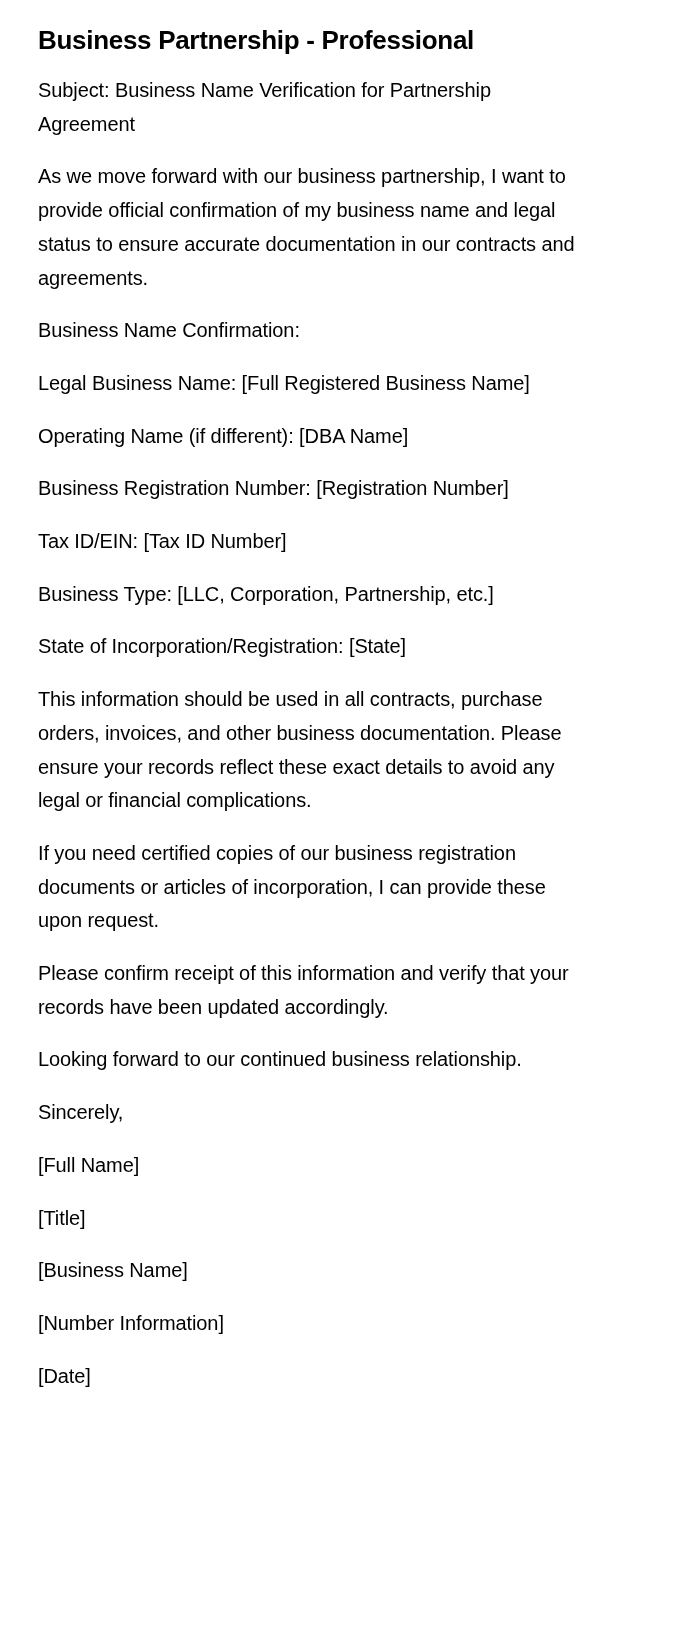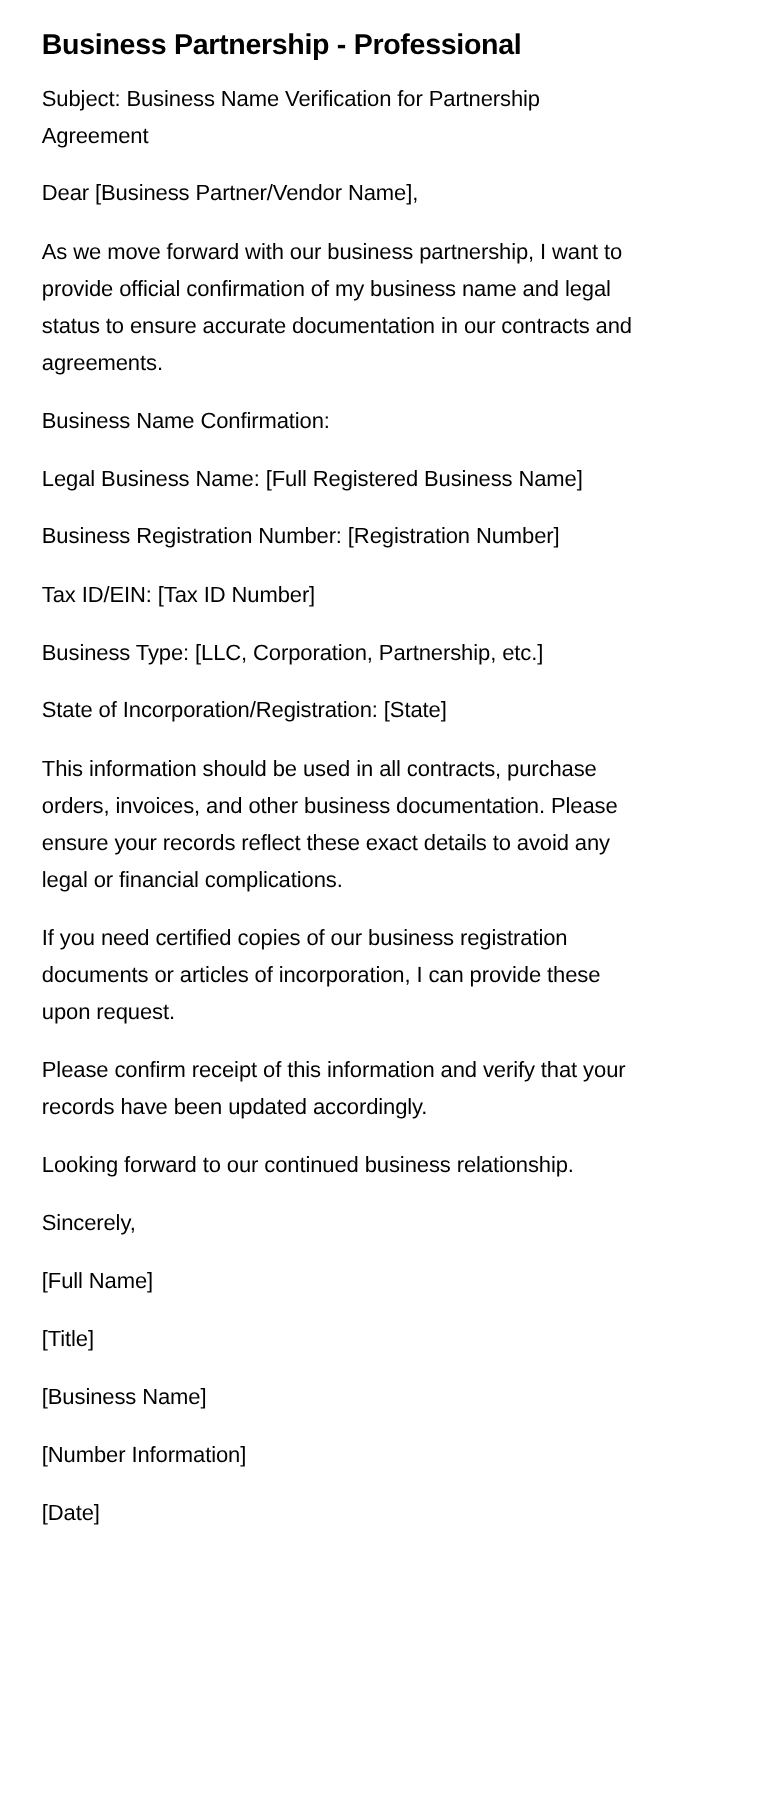"Dear [Business Partner/Vendor Name]," p.para { html: <p>Dear [Business Partner/Vendor Name],</p> -> none }
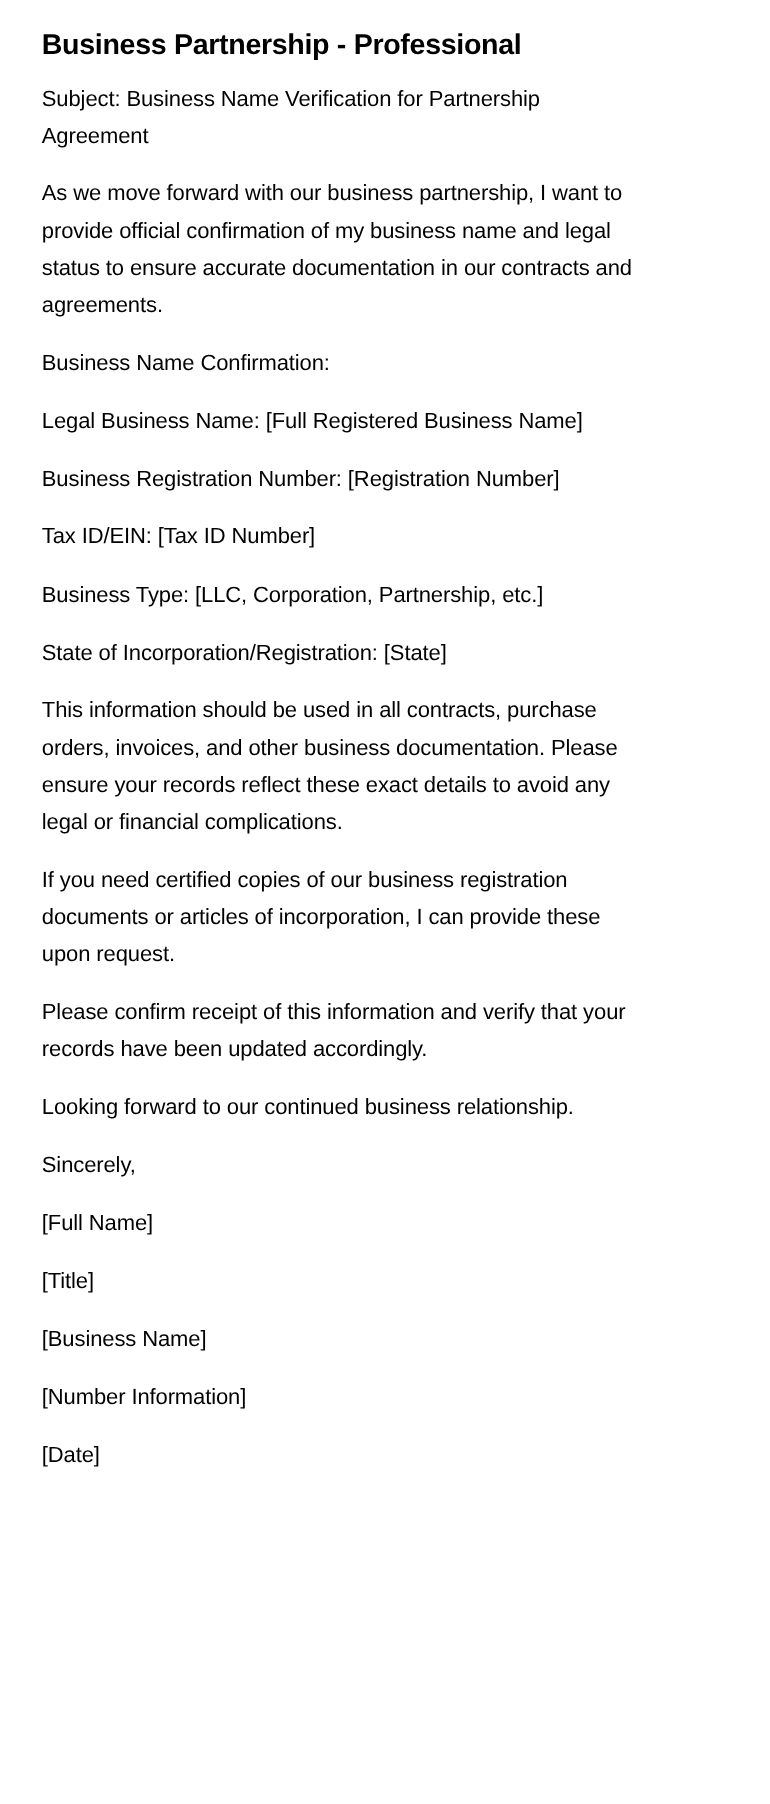"Operating Name (if different): [DBA" p.para { html: none -> <p>Operating Name (if different): [DBA Name]</p> }
